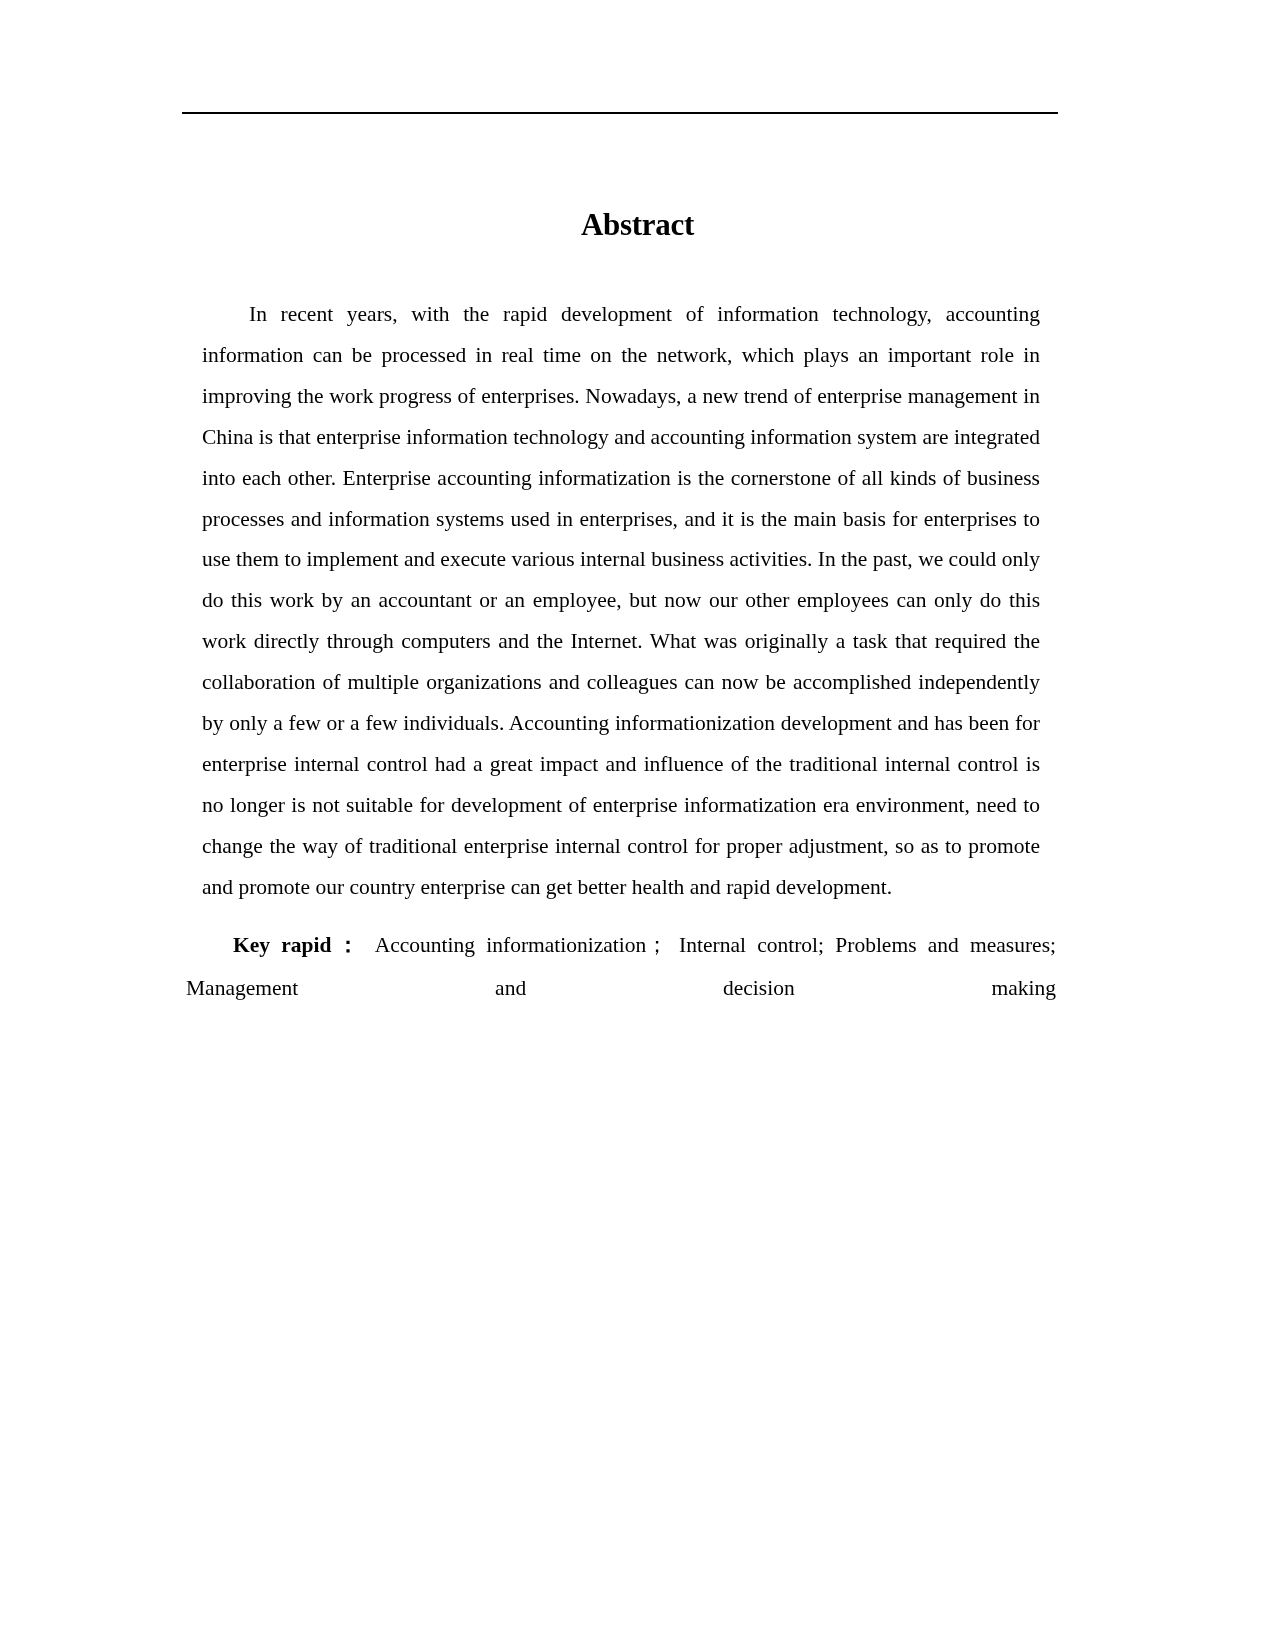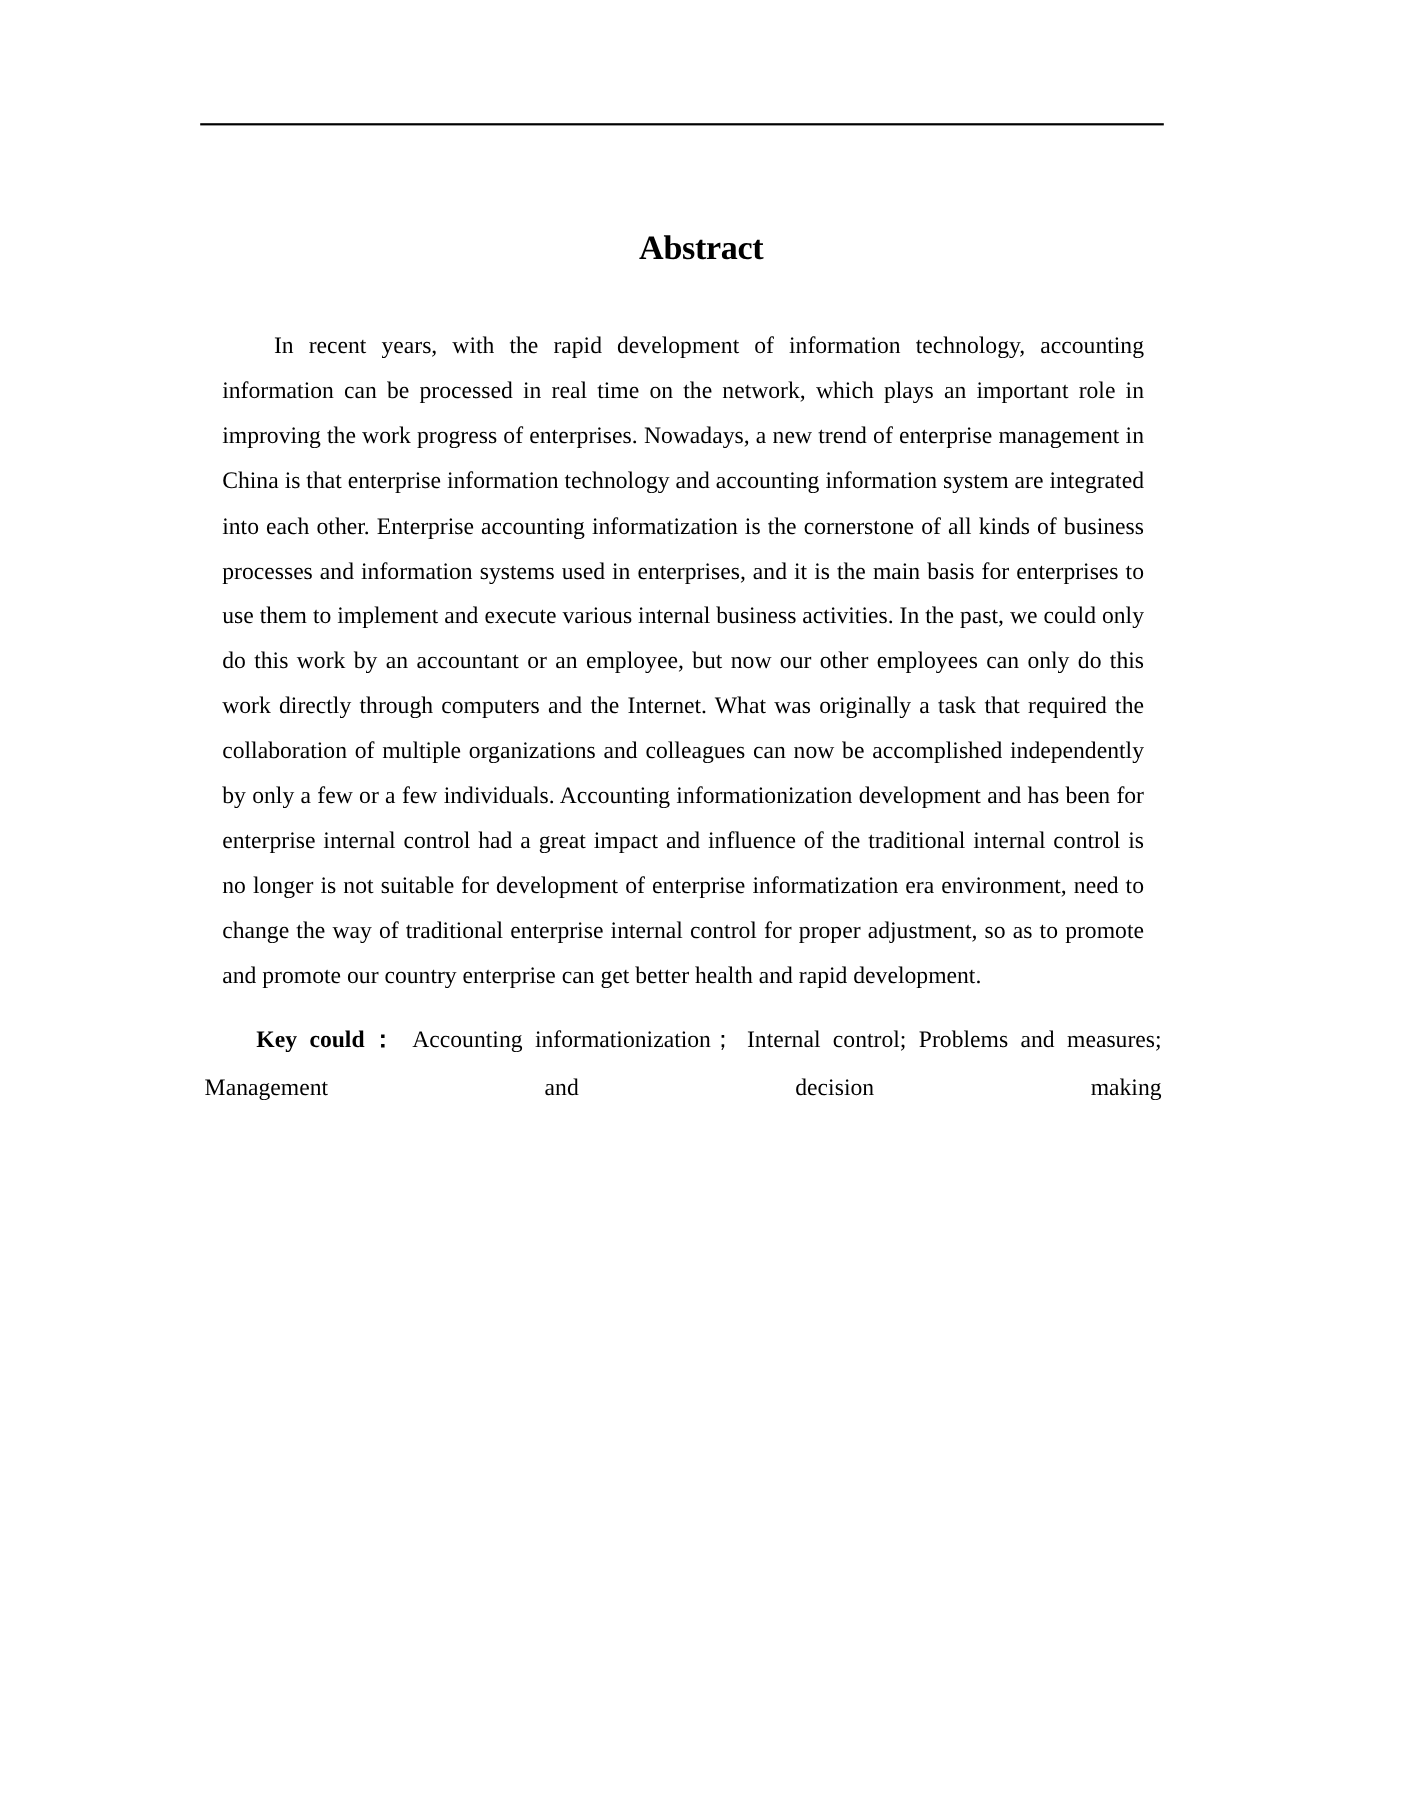"Key could：" span.kw-label { text: could -> rapid }
